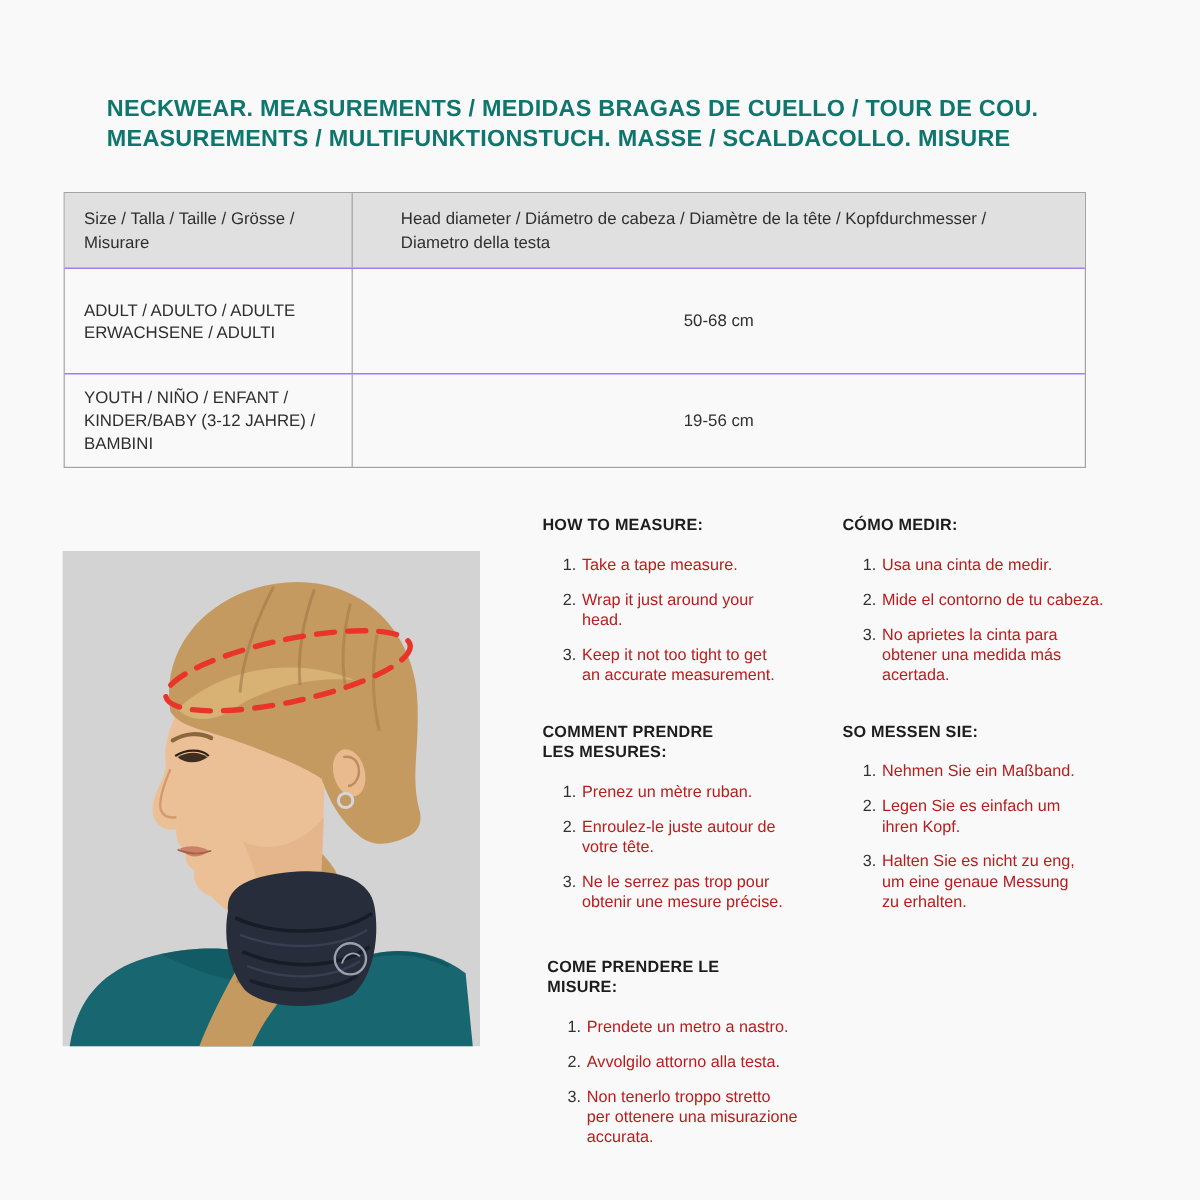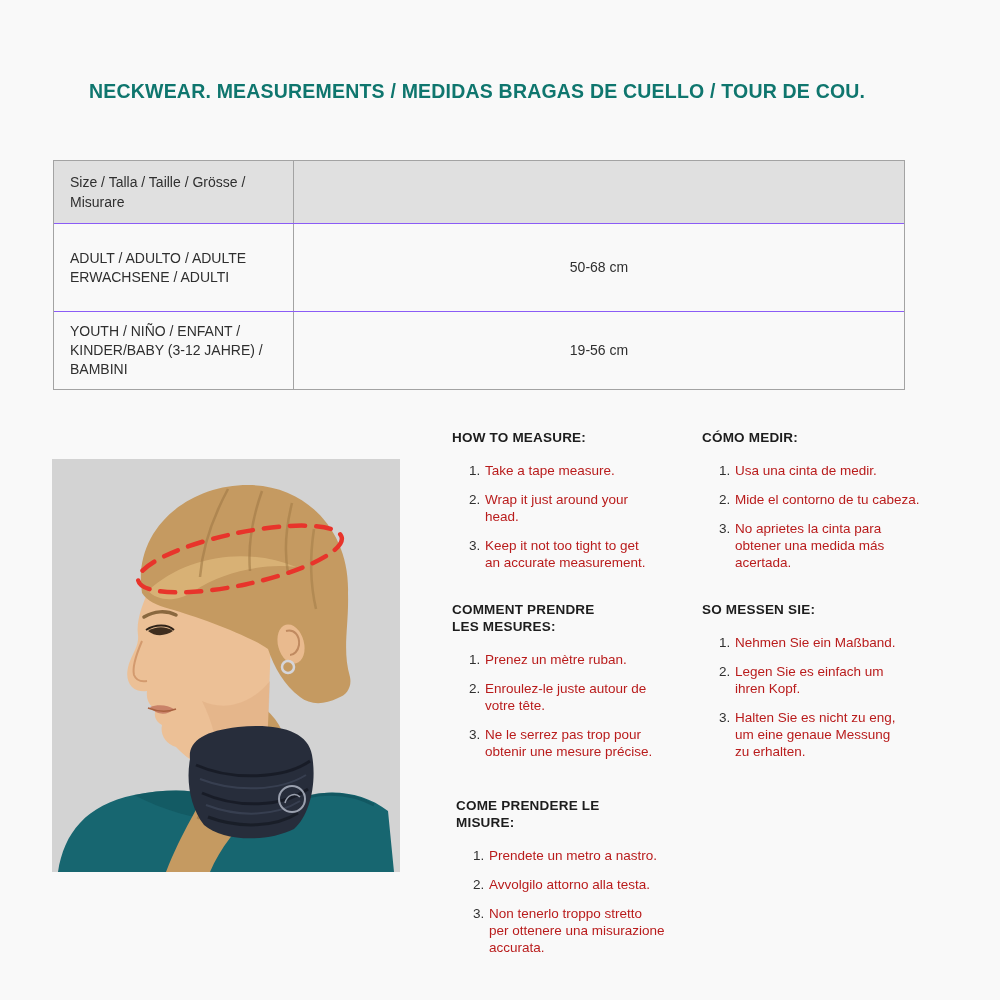"MEASUREMENTS / MULTIFUNKTIONSTUCH. MASSE" div { html: none -> <div>MEASUREMENTS / MULTIFUNKTIONSTUCH. MASSE / SCALDACOLLO. MISURE</div> }
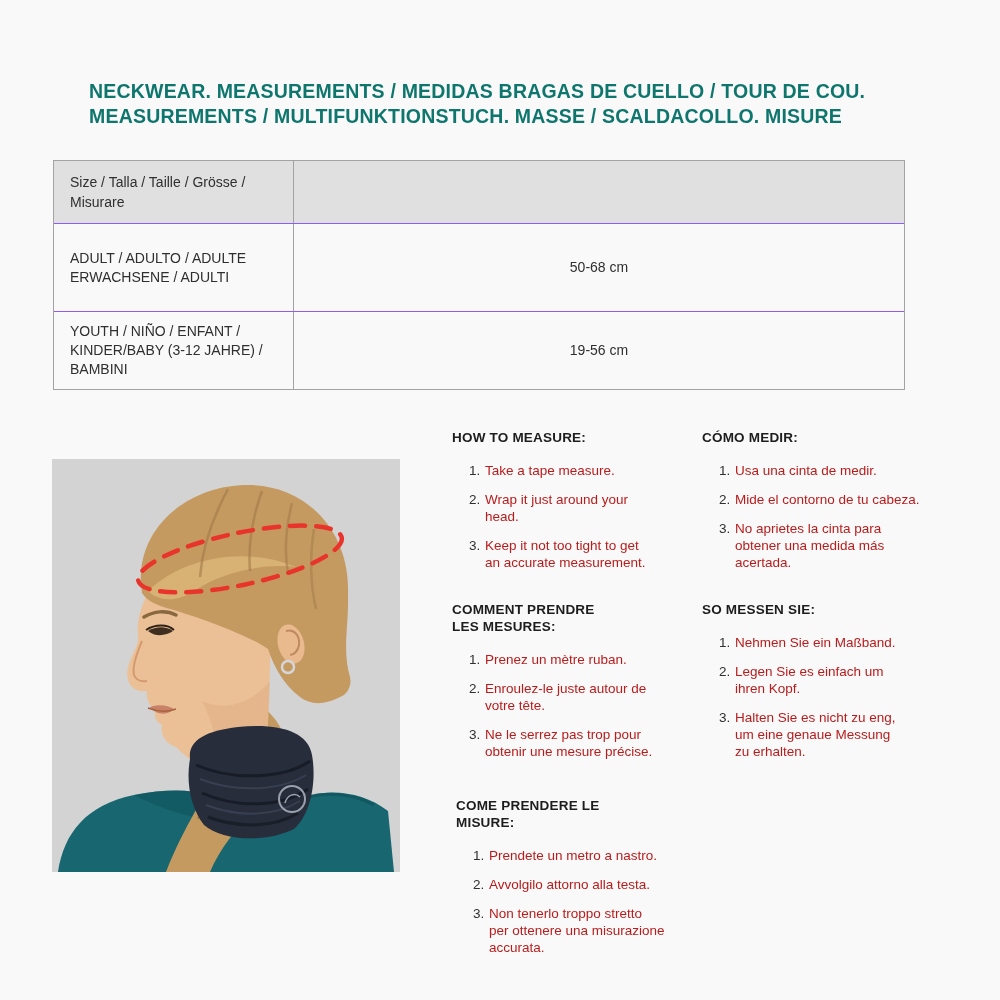"Head diameter / Diámetro de" div.t-cell { html: none -> <div> <span>Head diameter / Diámetro de cabeza / Diamètre de la tête / Kopfdurchmesser / Diametro della testa</span> </div> }
